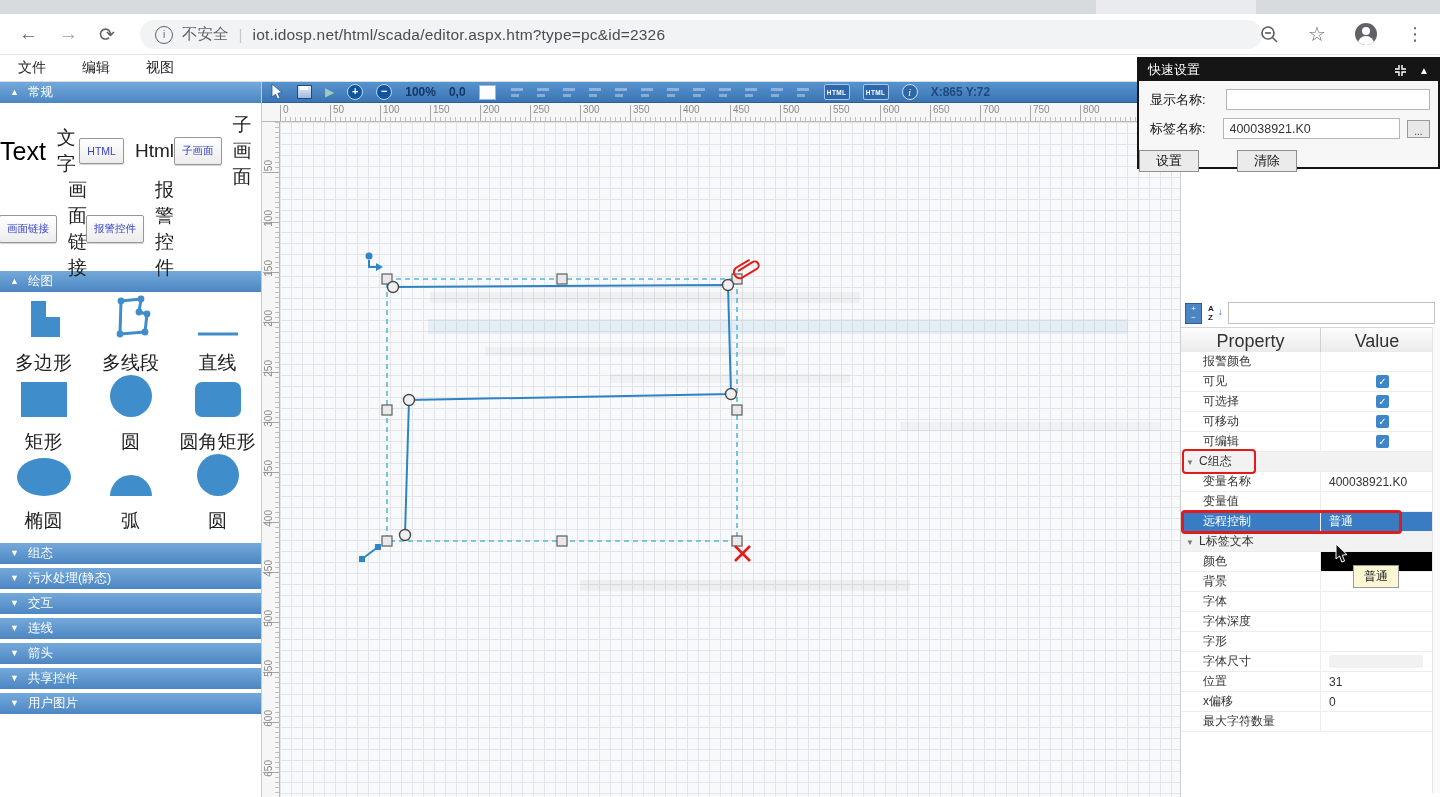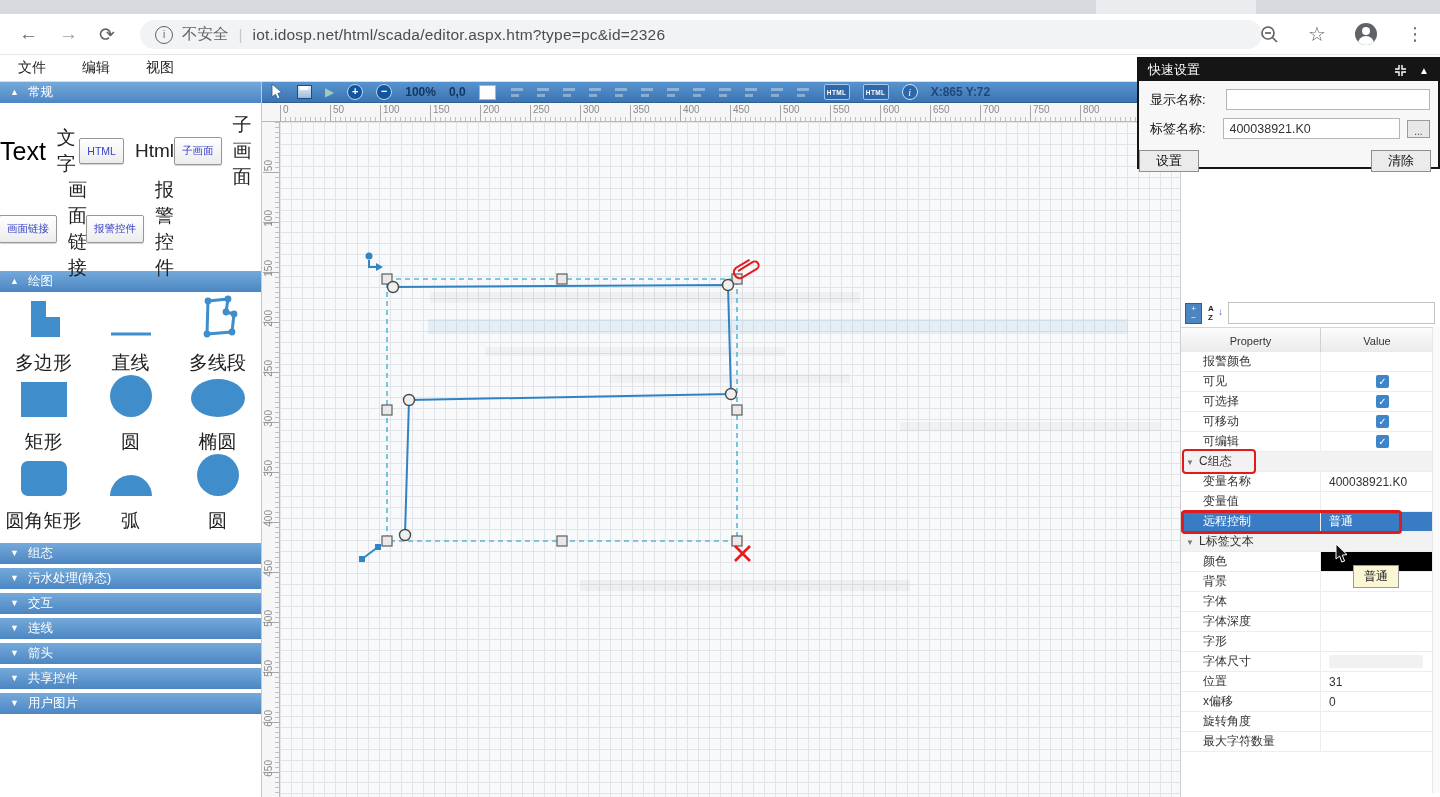"设置" .qp-btns { justify-content: space-between -> flex-start }
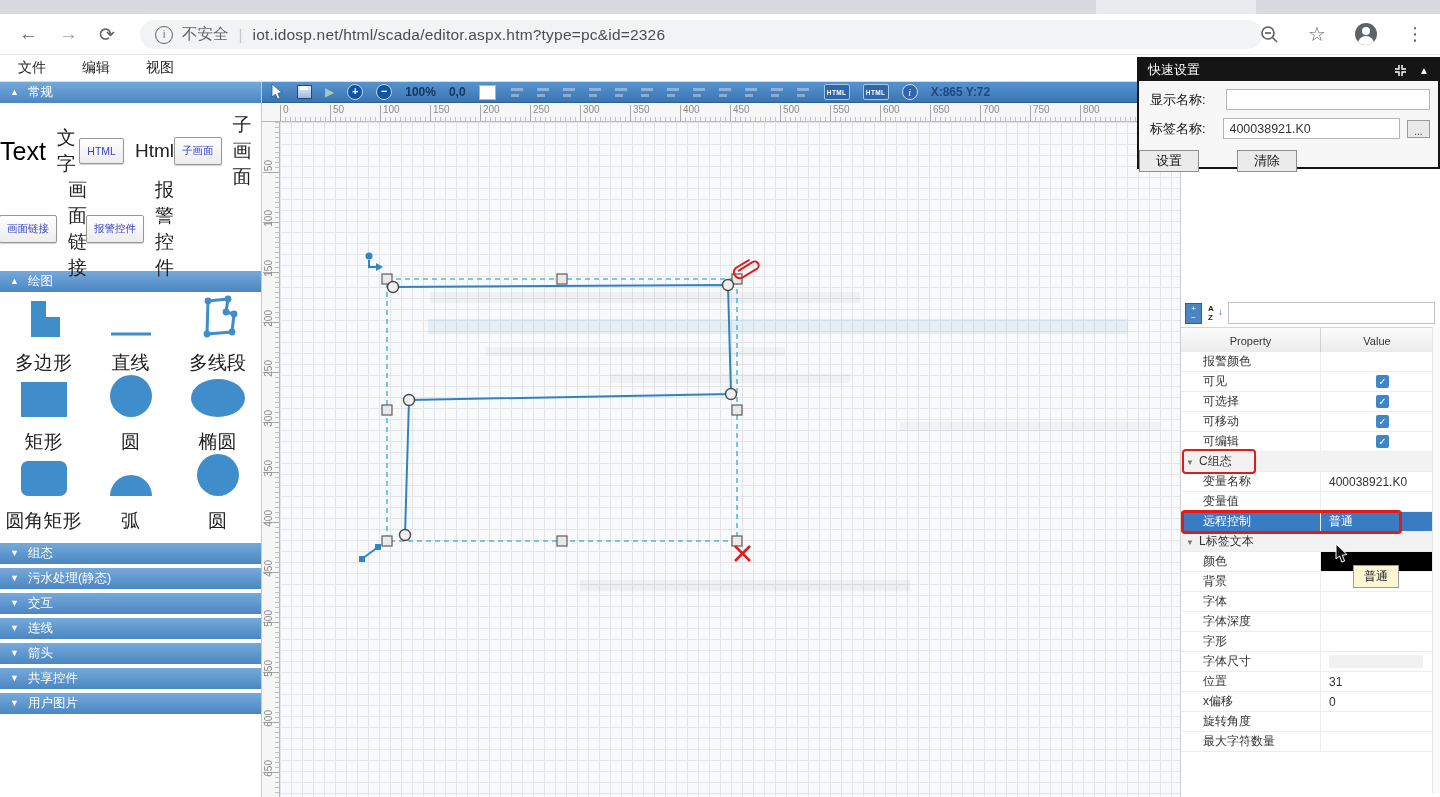"Property" .prop-header { font-size: 11px -> 18px }
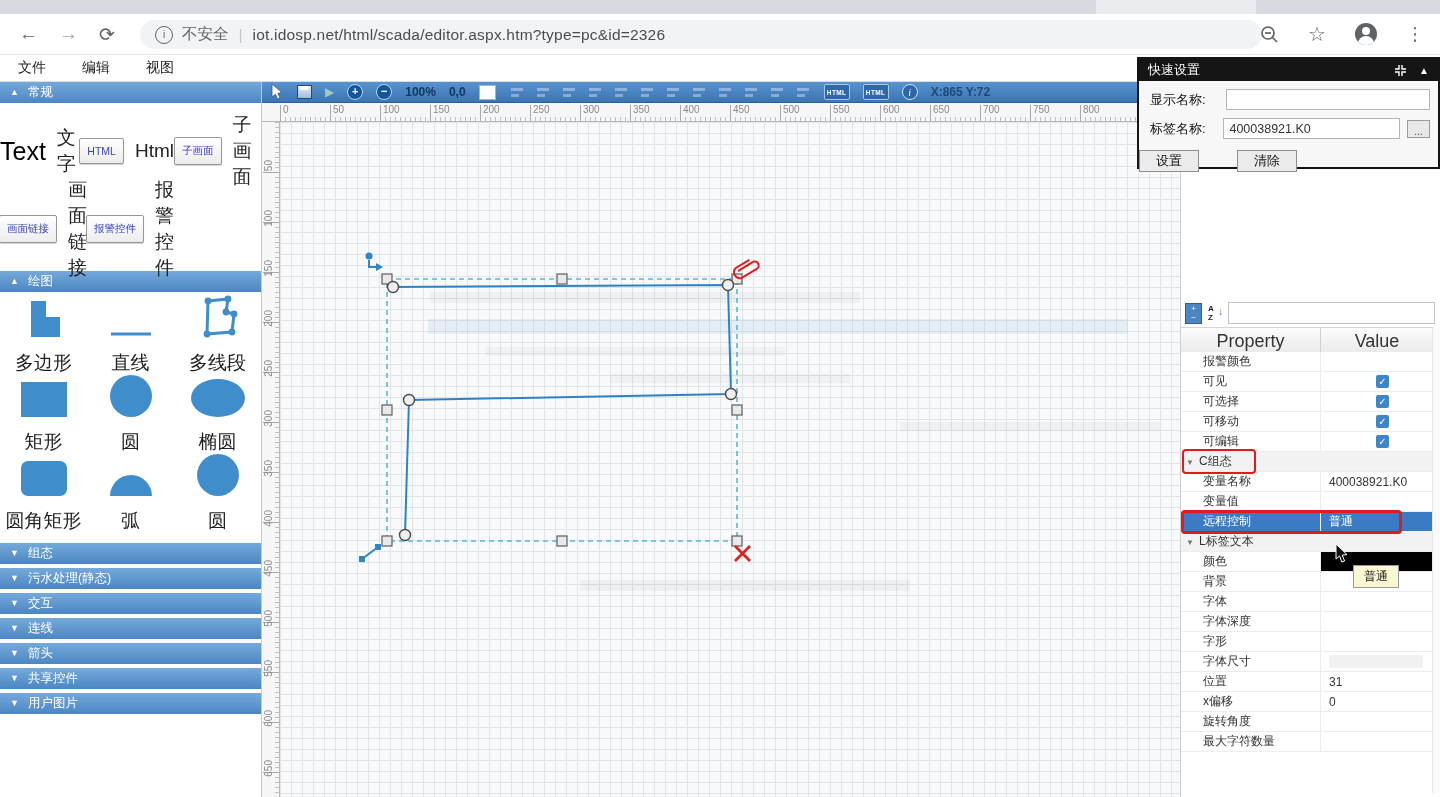"直线" div.draw-cell { order: before "多线段" -> after "多线段" }
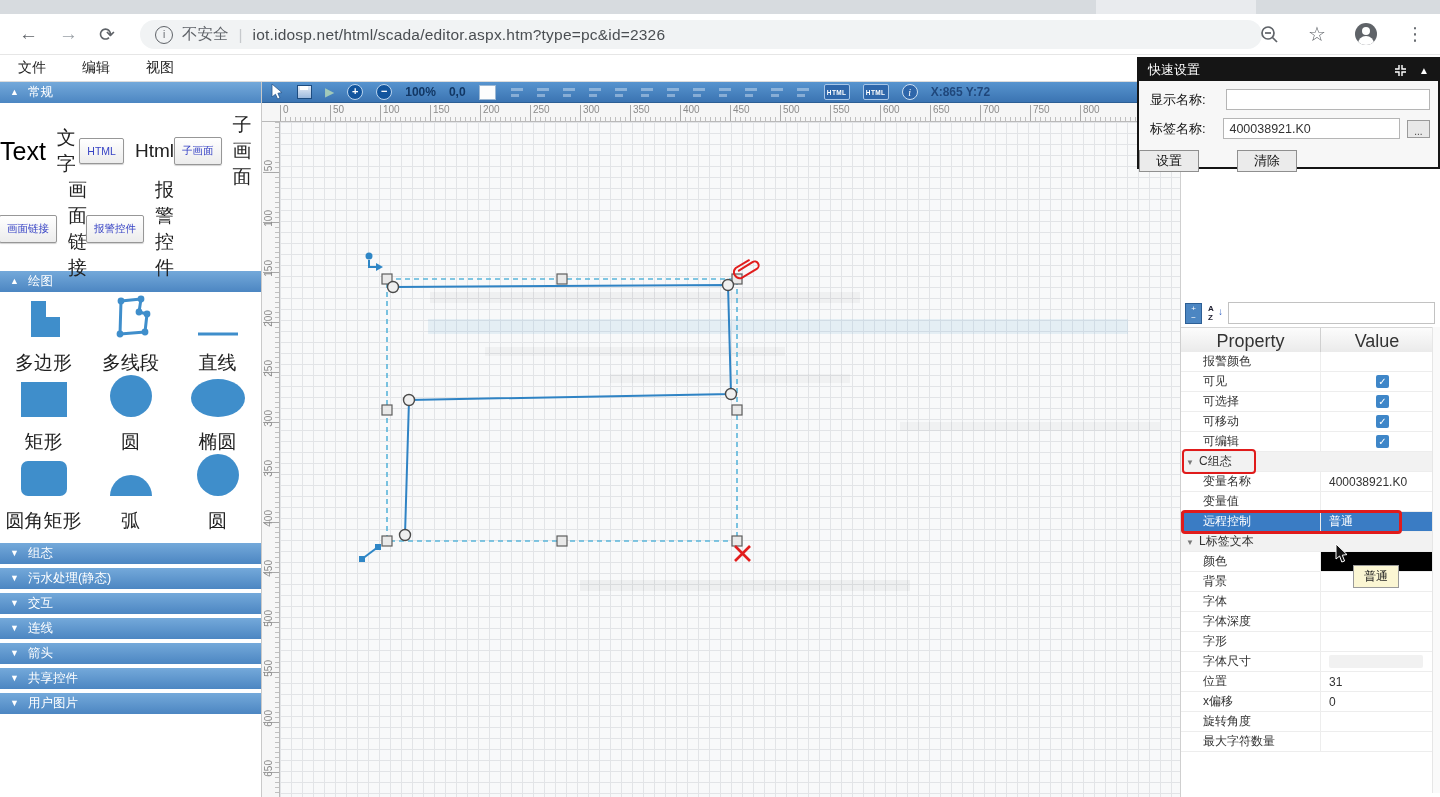"椭圆" div.draw-cell { order: before "圆角矩形" -> after "圆角矩形" }
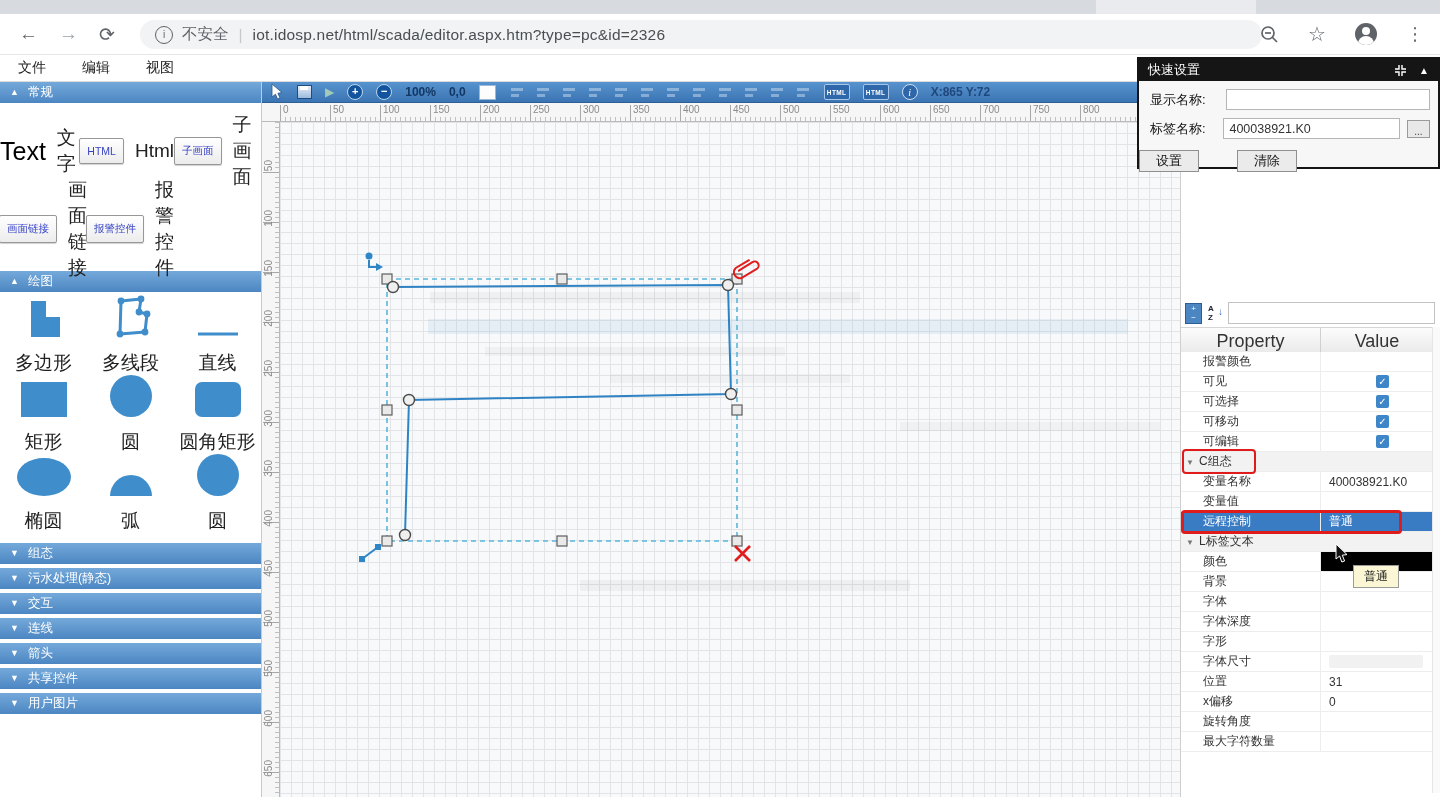"旋转角度" div.prop-row { html: <div> <div>旋转角度</div> <div></div> </div> -> none }
